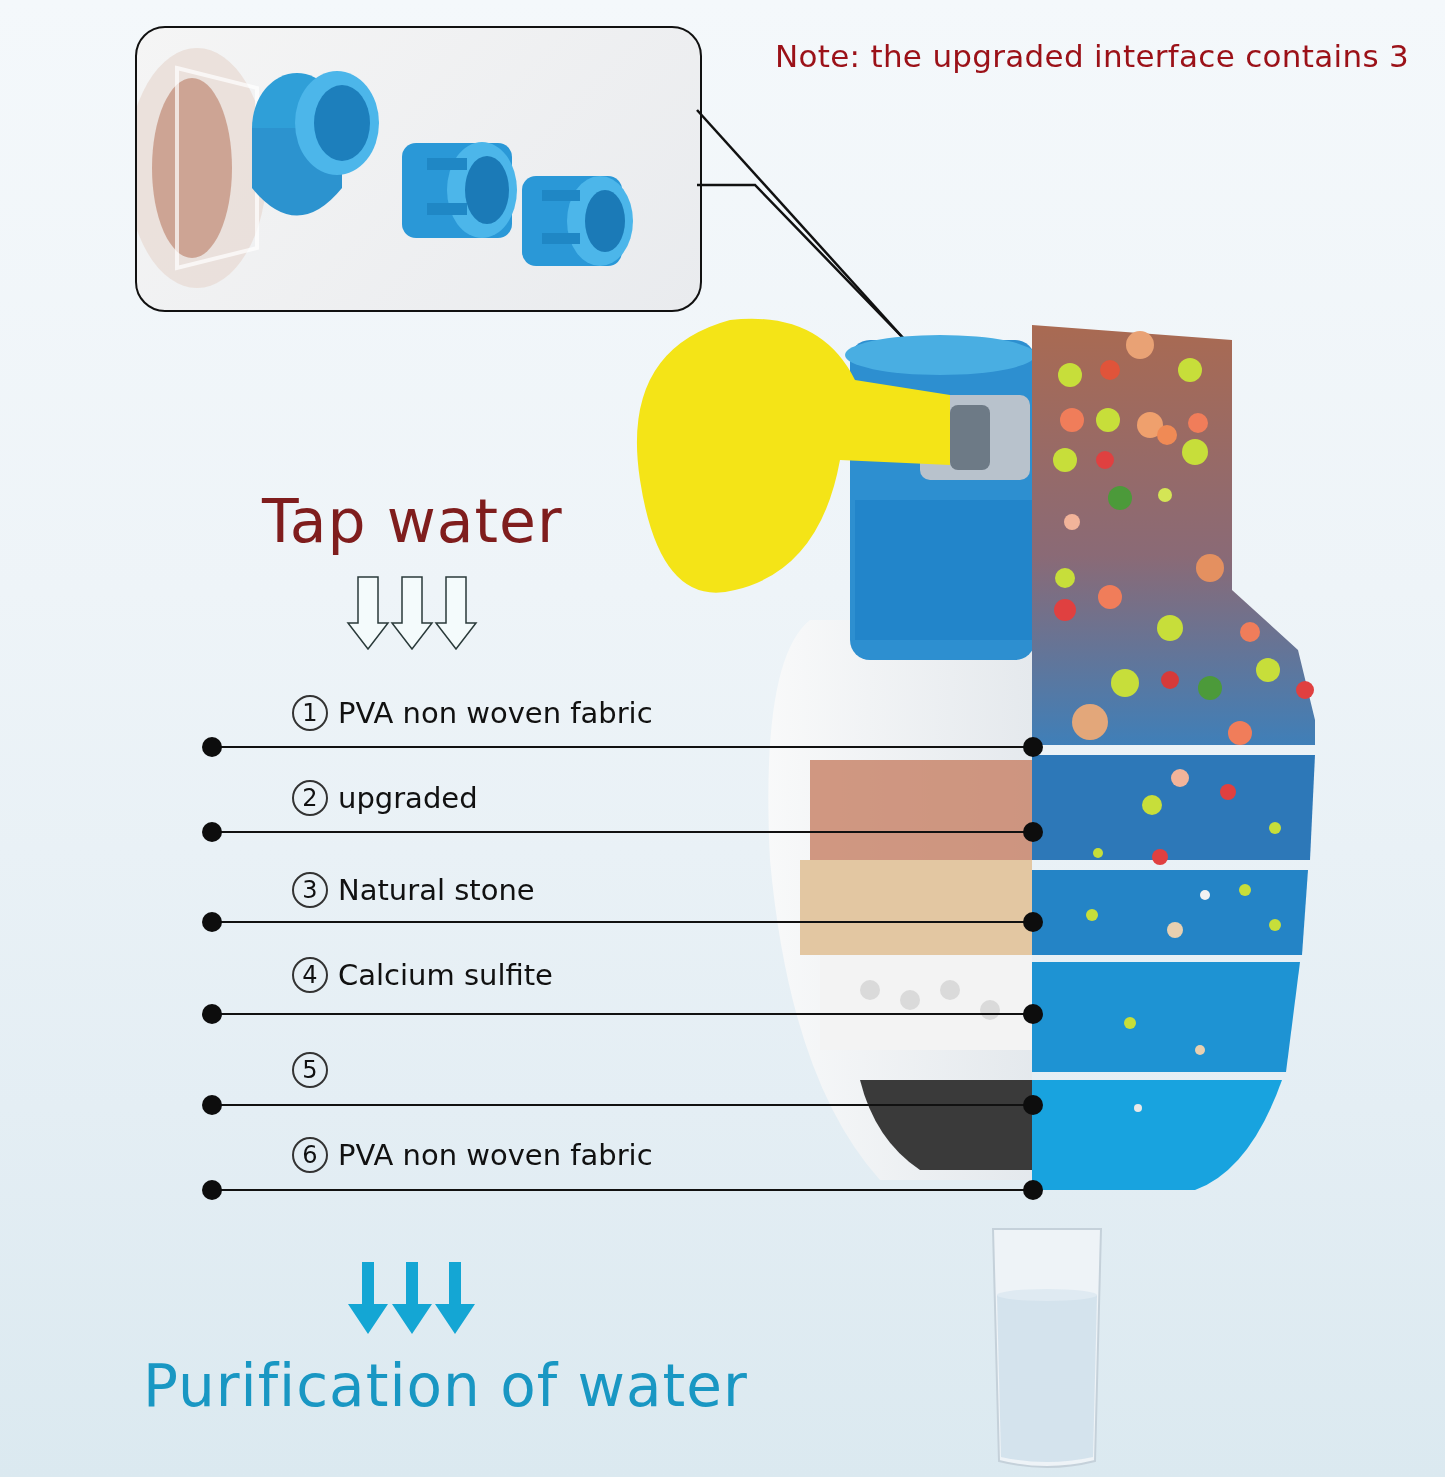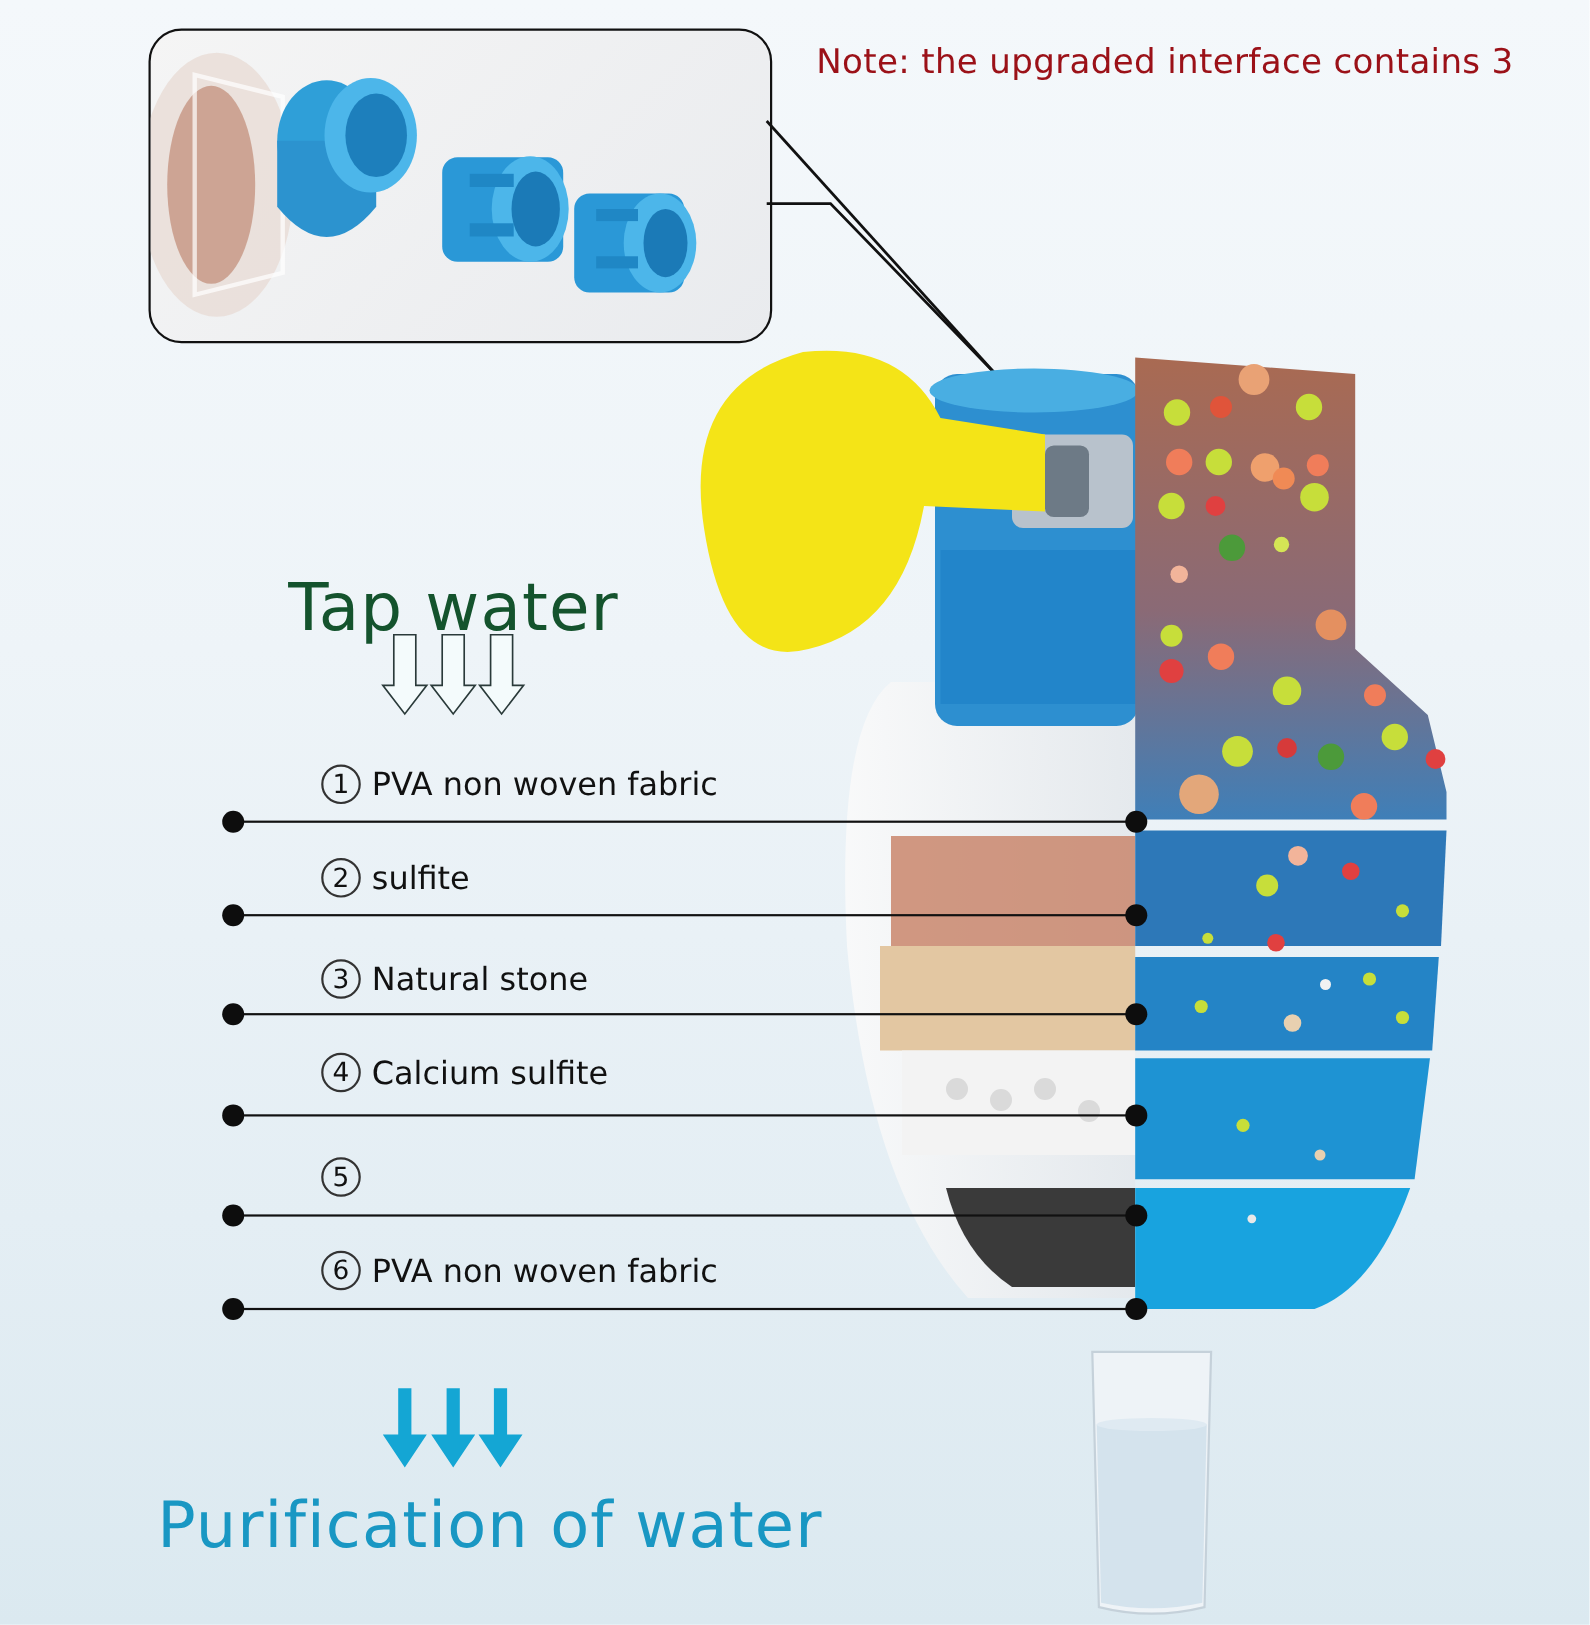"Note: the upgraded interface contains" .note { text-align: none -> center }
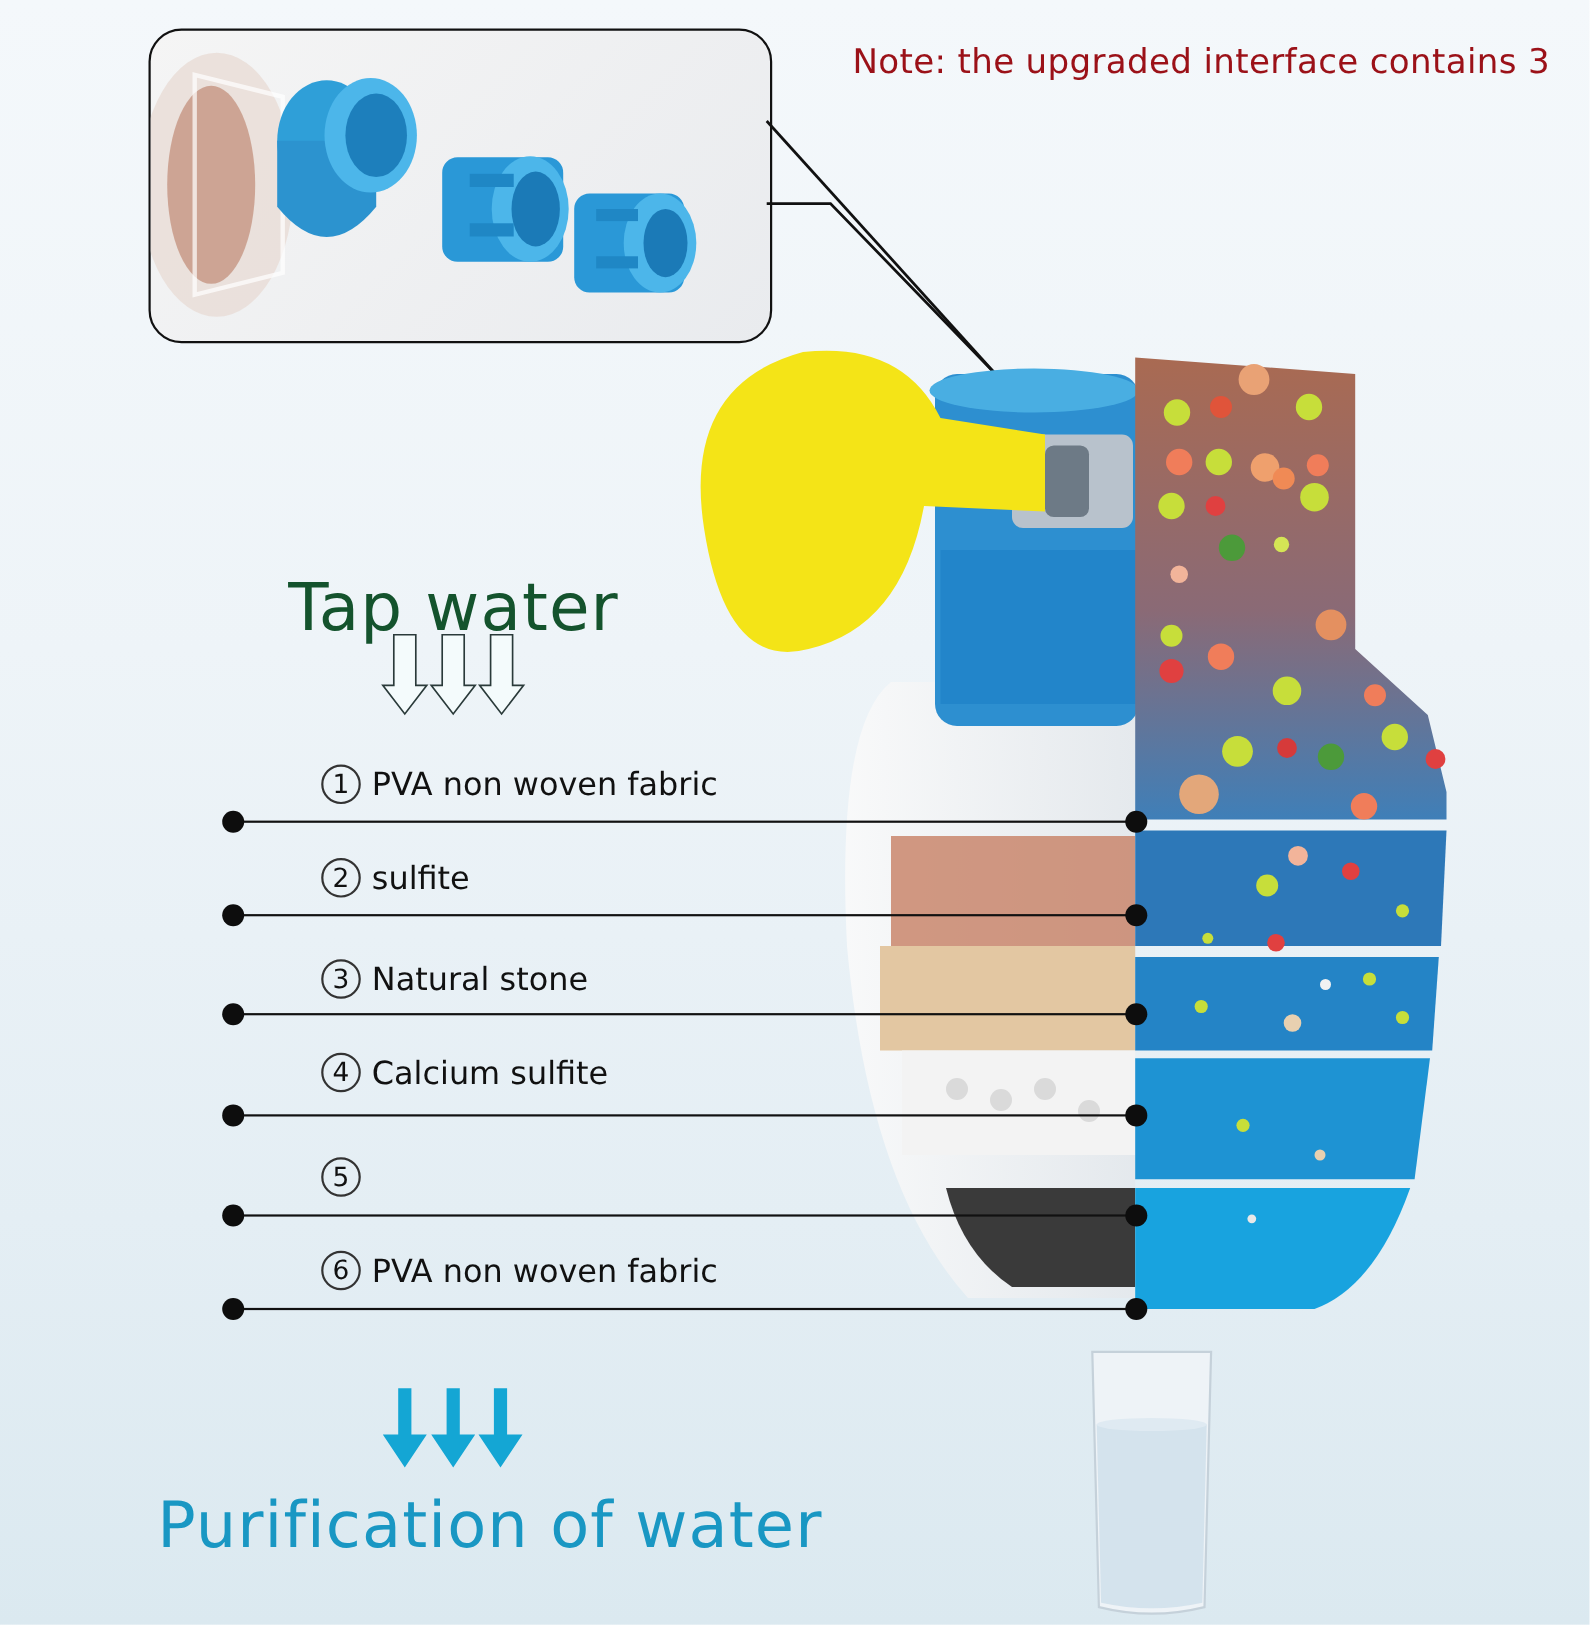"Tap water" .tap-title { color: #14532d -> #7f1d1d; top: 518px -> 486px }
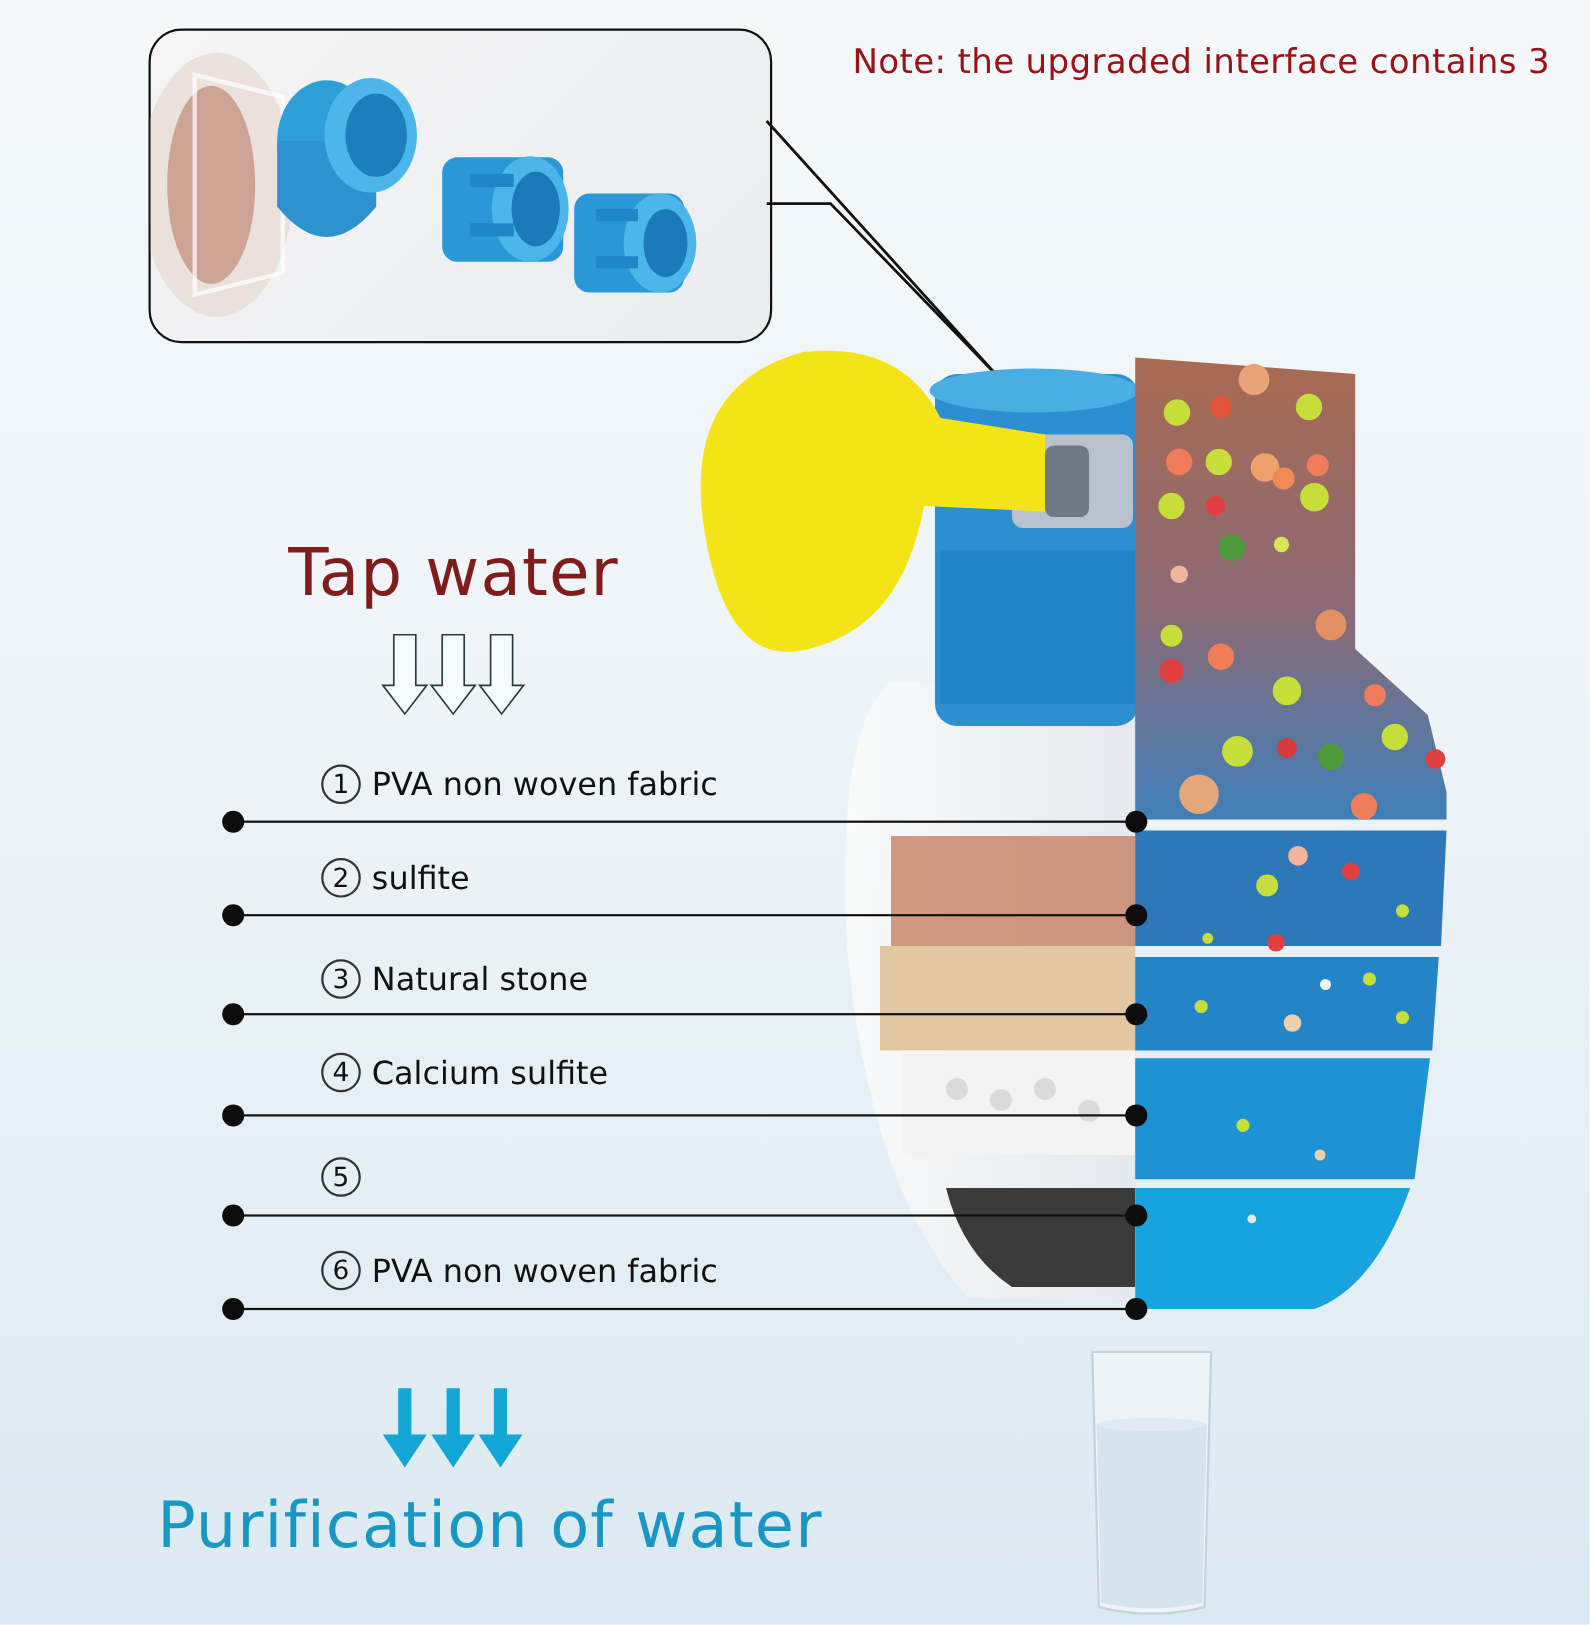"sulfite" span { text: sulfite -> upgraded }
